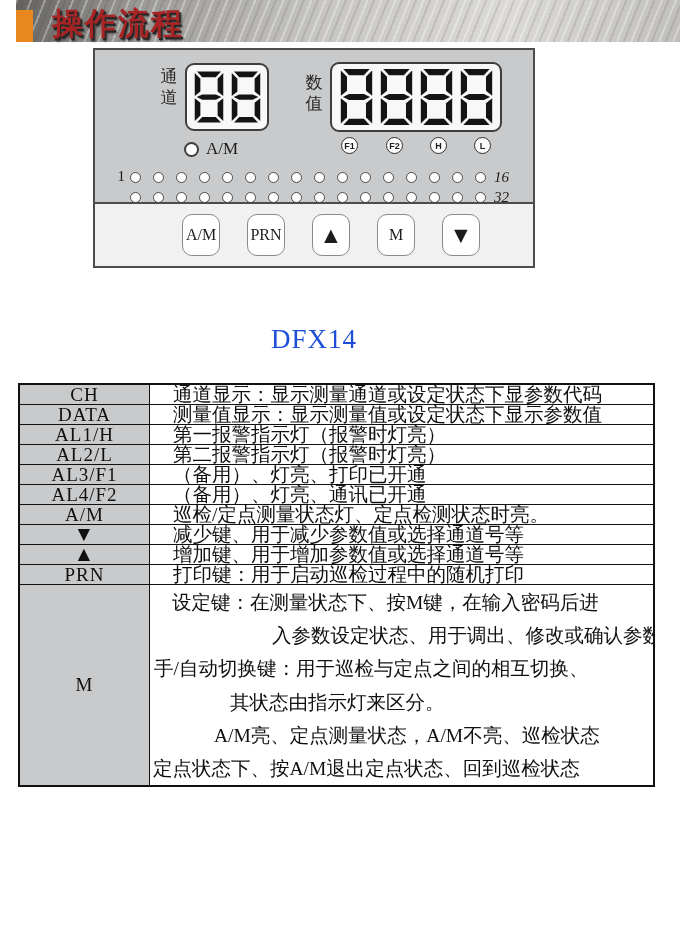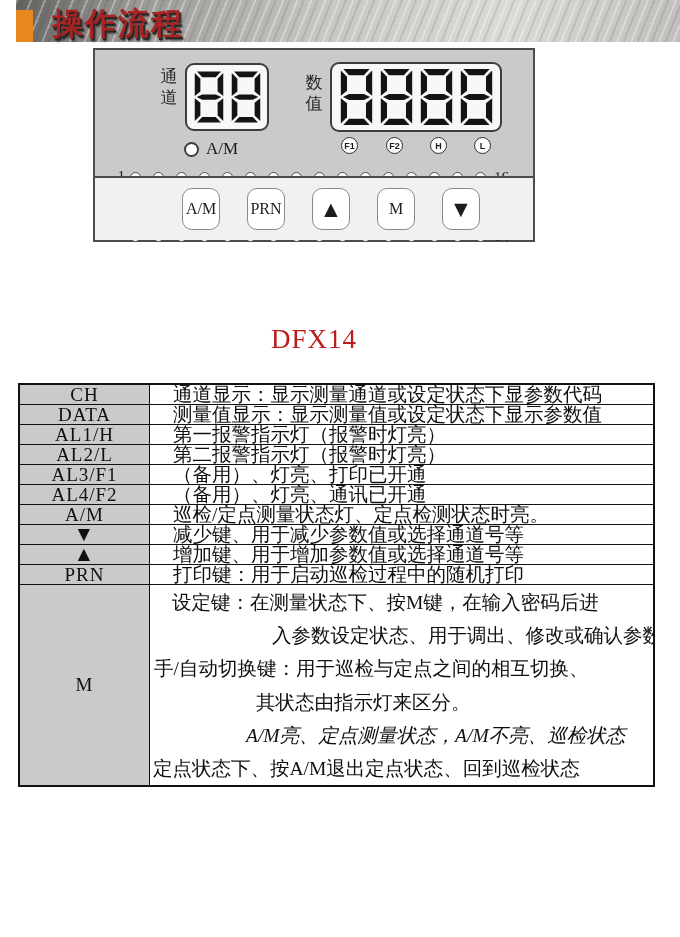"通道" .device { height: 194px -> 220px }
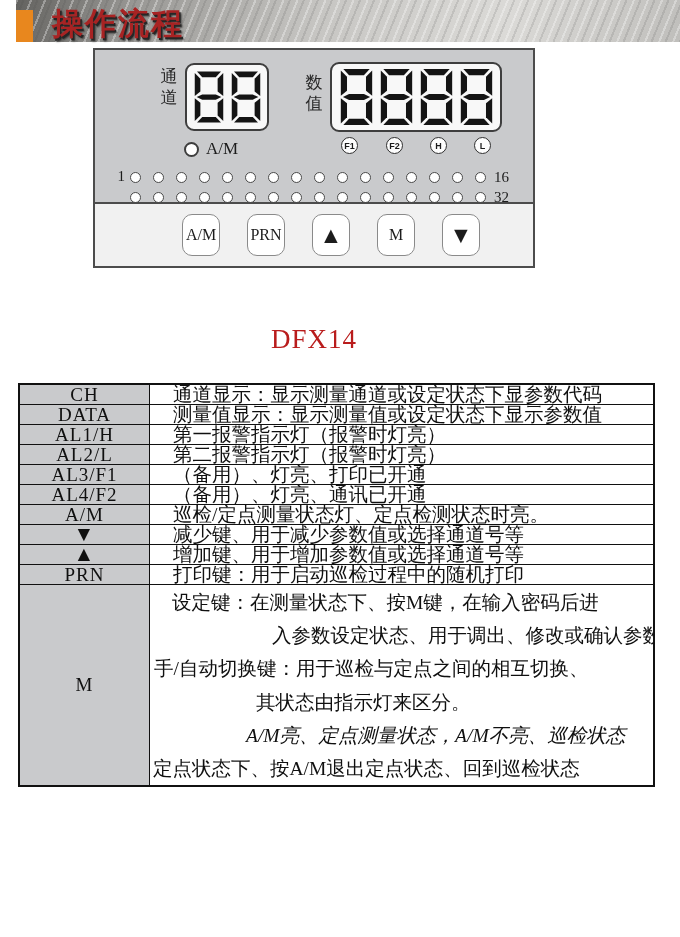"16" .end-label { font-style: none -> italic }
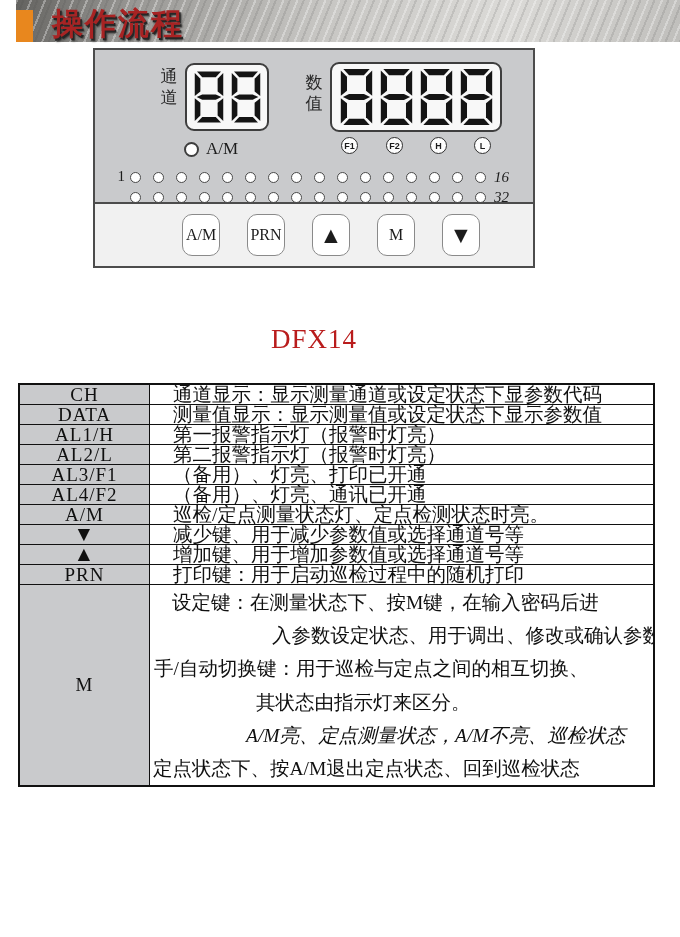"DFX14" .model { color: #b91c1c -> #1d4ed8 }
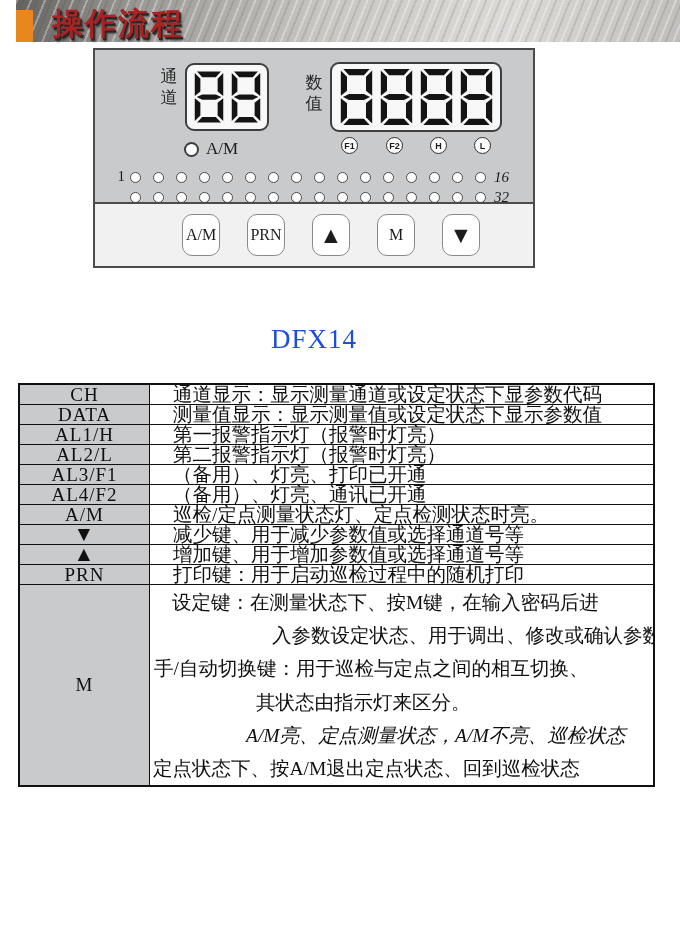"其状态由指示灯来区分。" .ml3 { padding-left: 106px -> 80px }
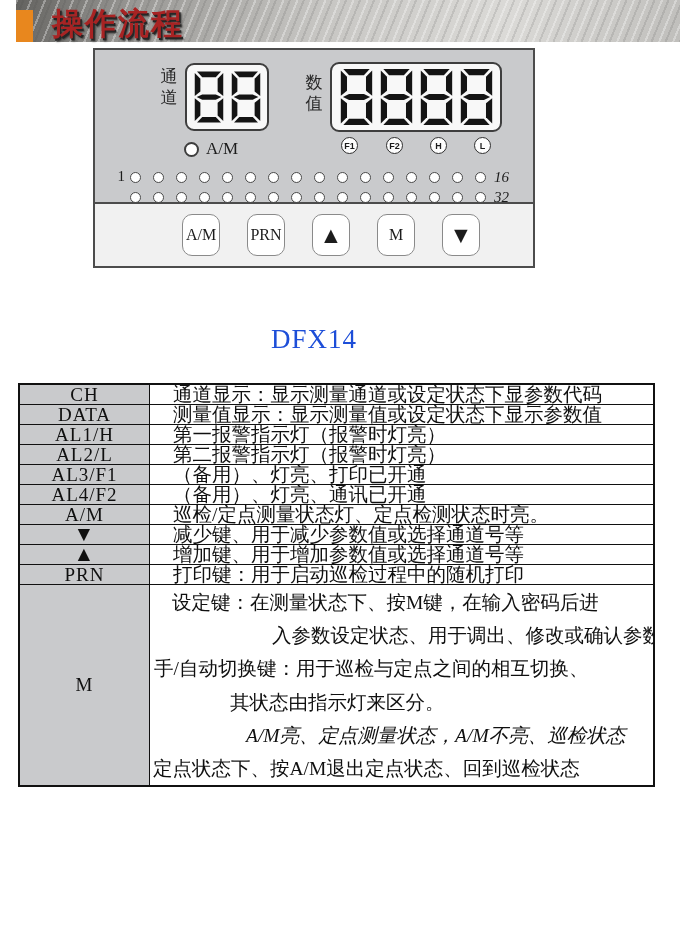"A/M亮、定点测量状态，A/M不亮、巡检状态" .ml4 { font-style: italic -> none; padding-left: 96px -> 64px }
